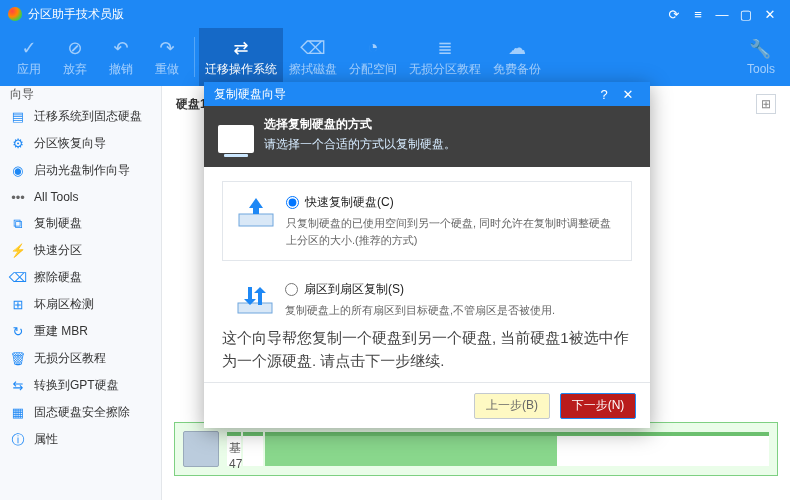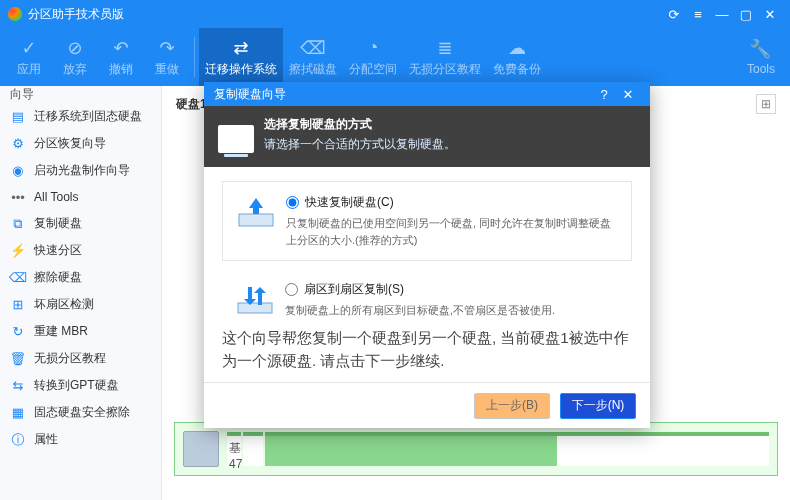"上一步(B)" .btn { background: #fdba74 -> #fef9c3 }
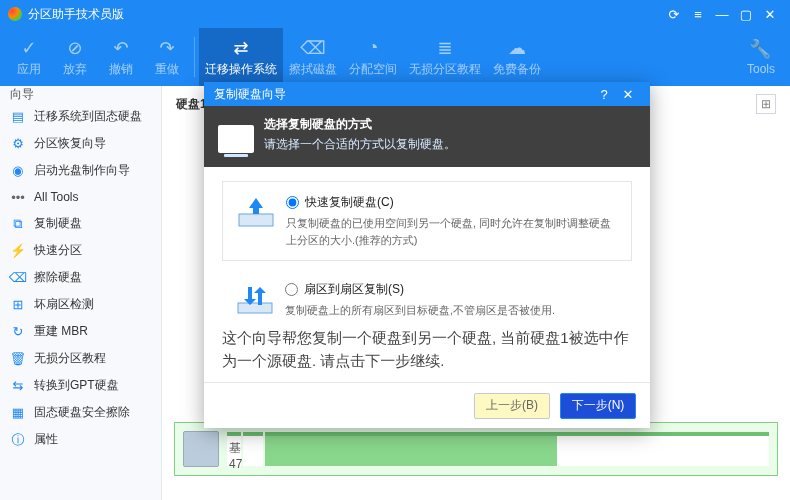"下一步(N)" .btn.primary { background: #1d4ed8 -> #b91c1c }
